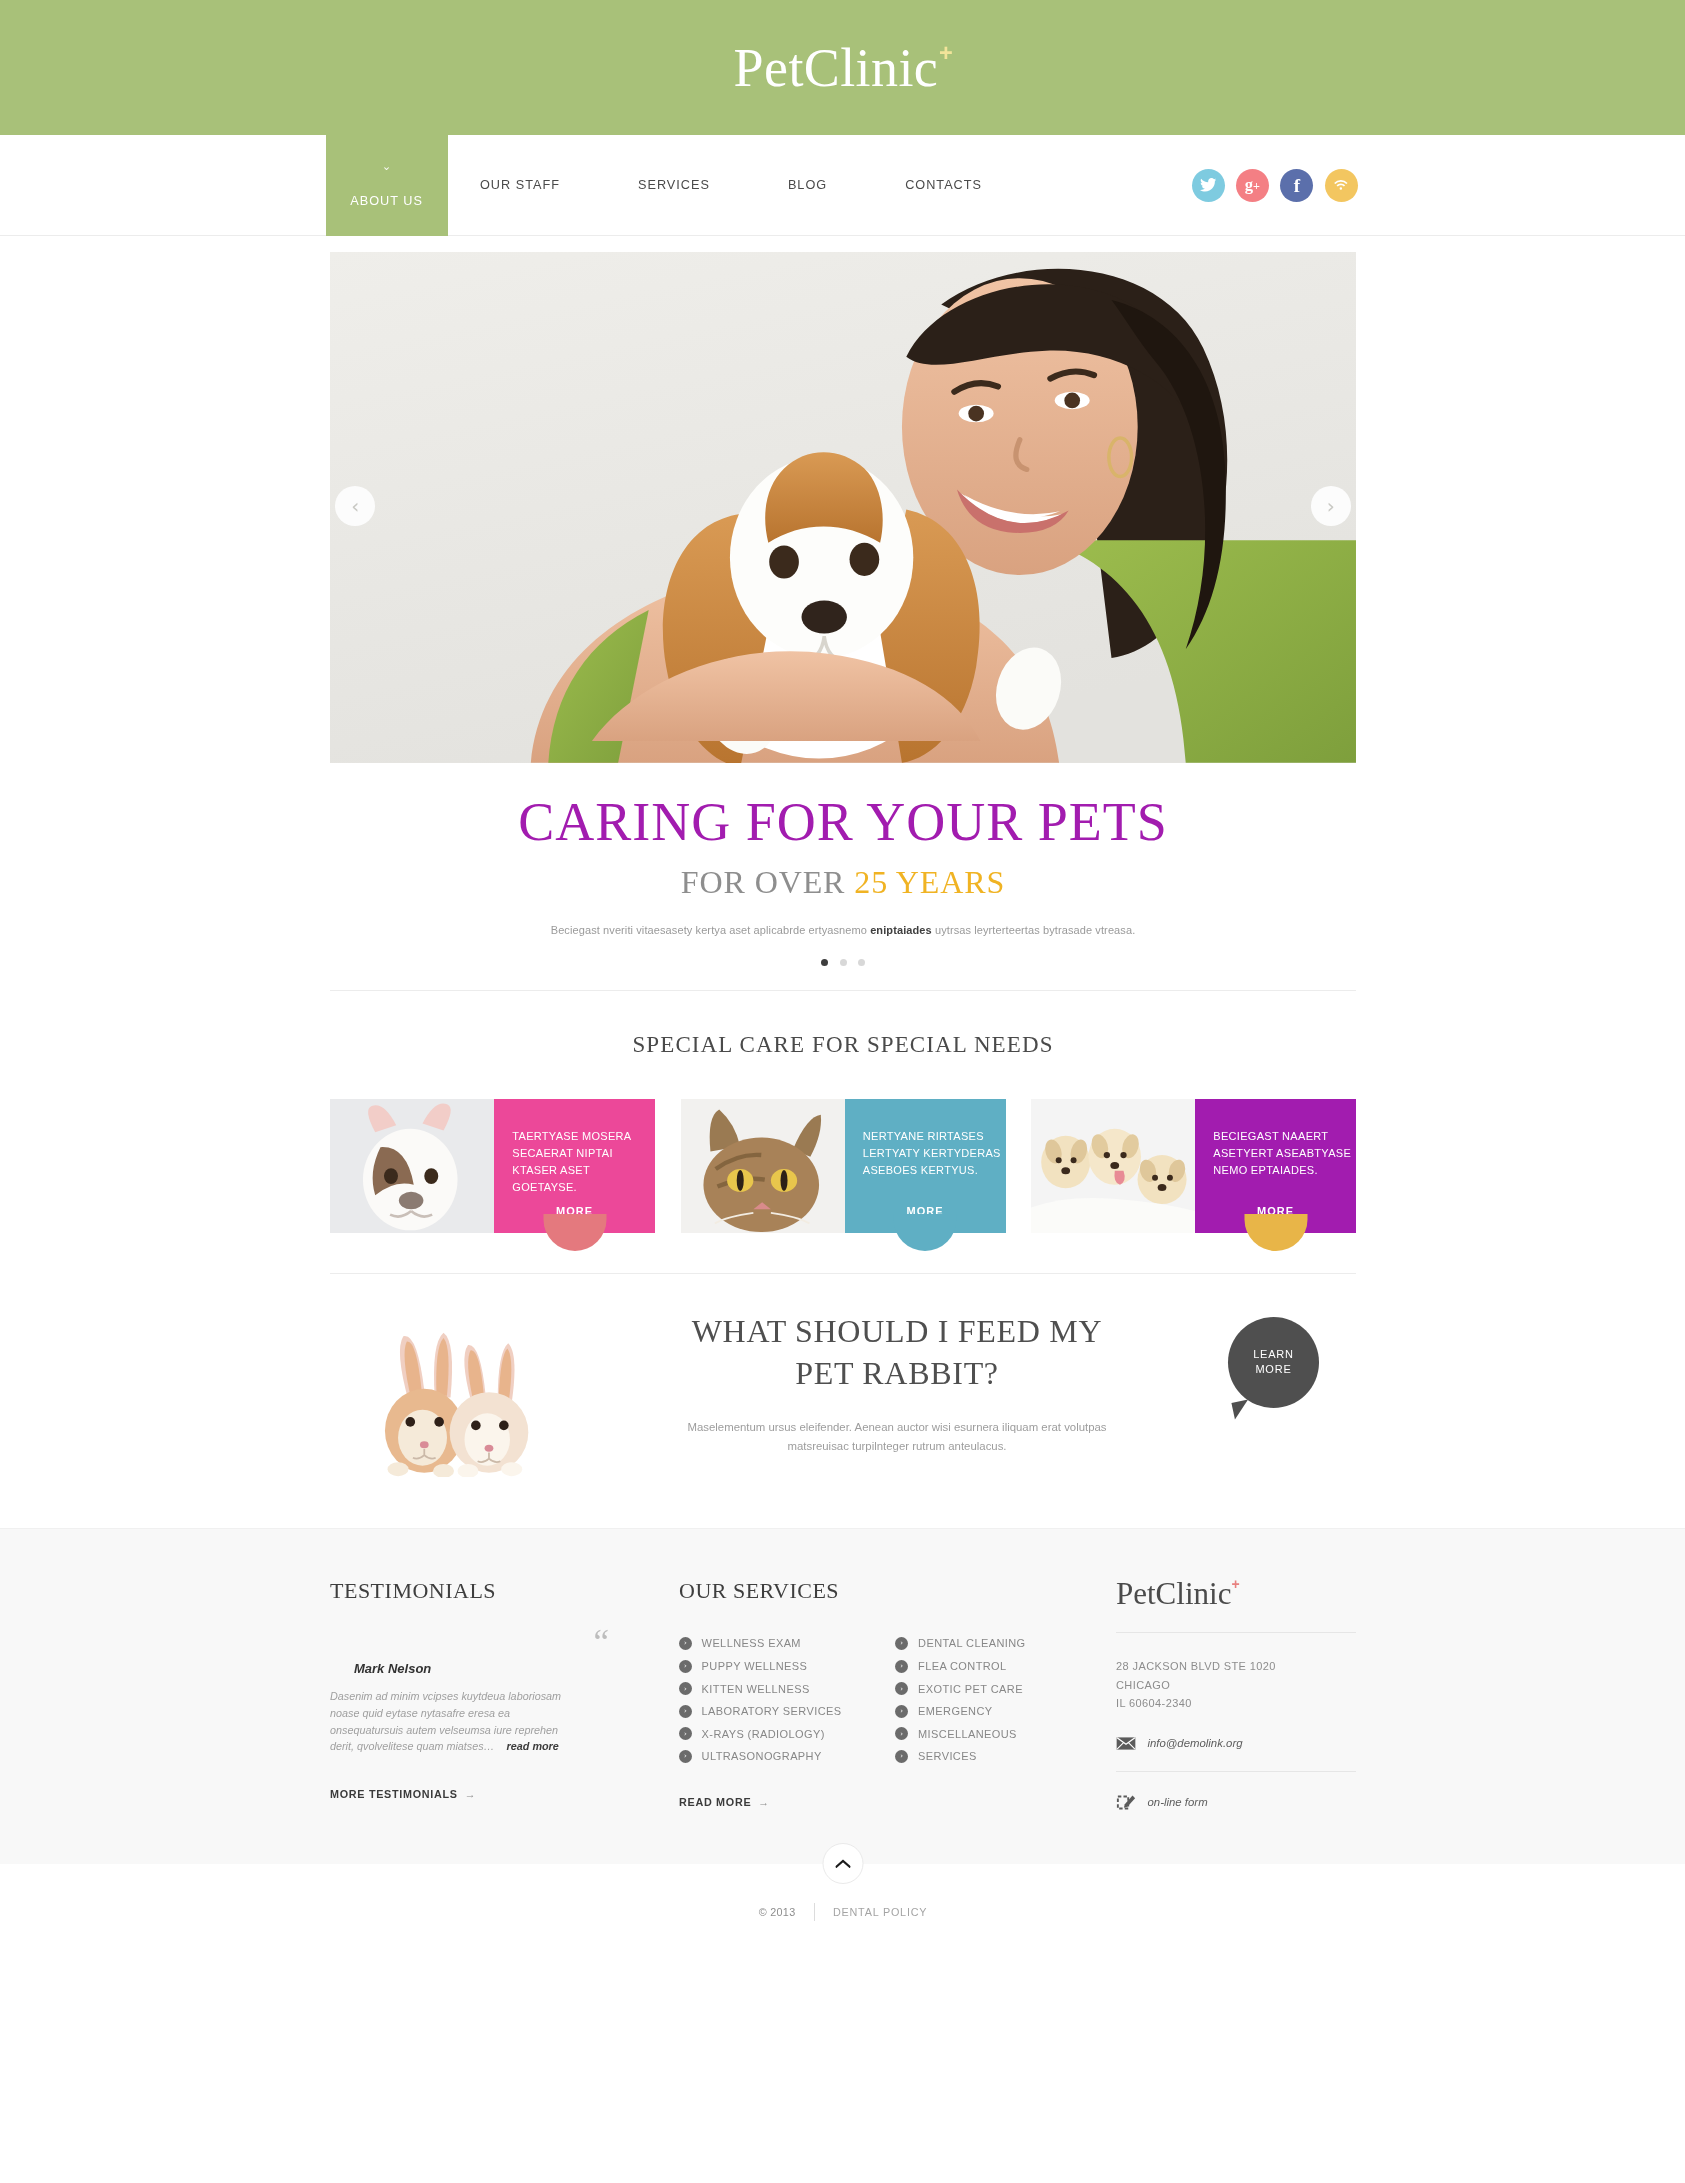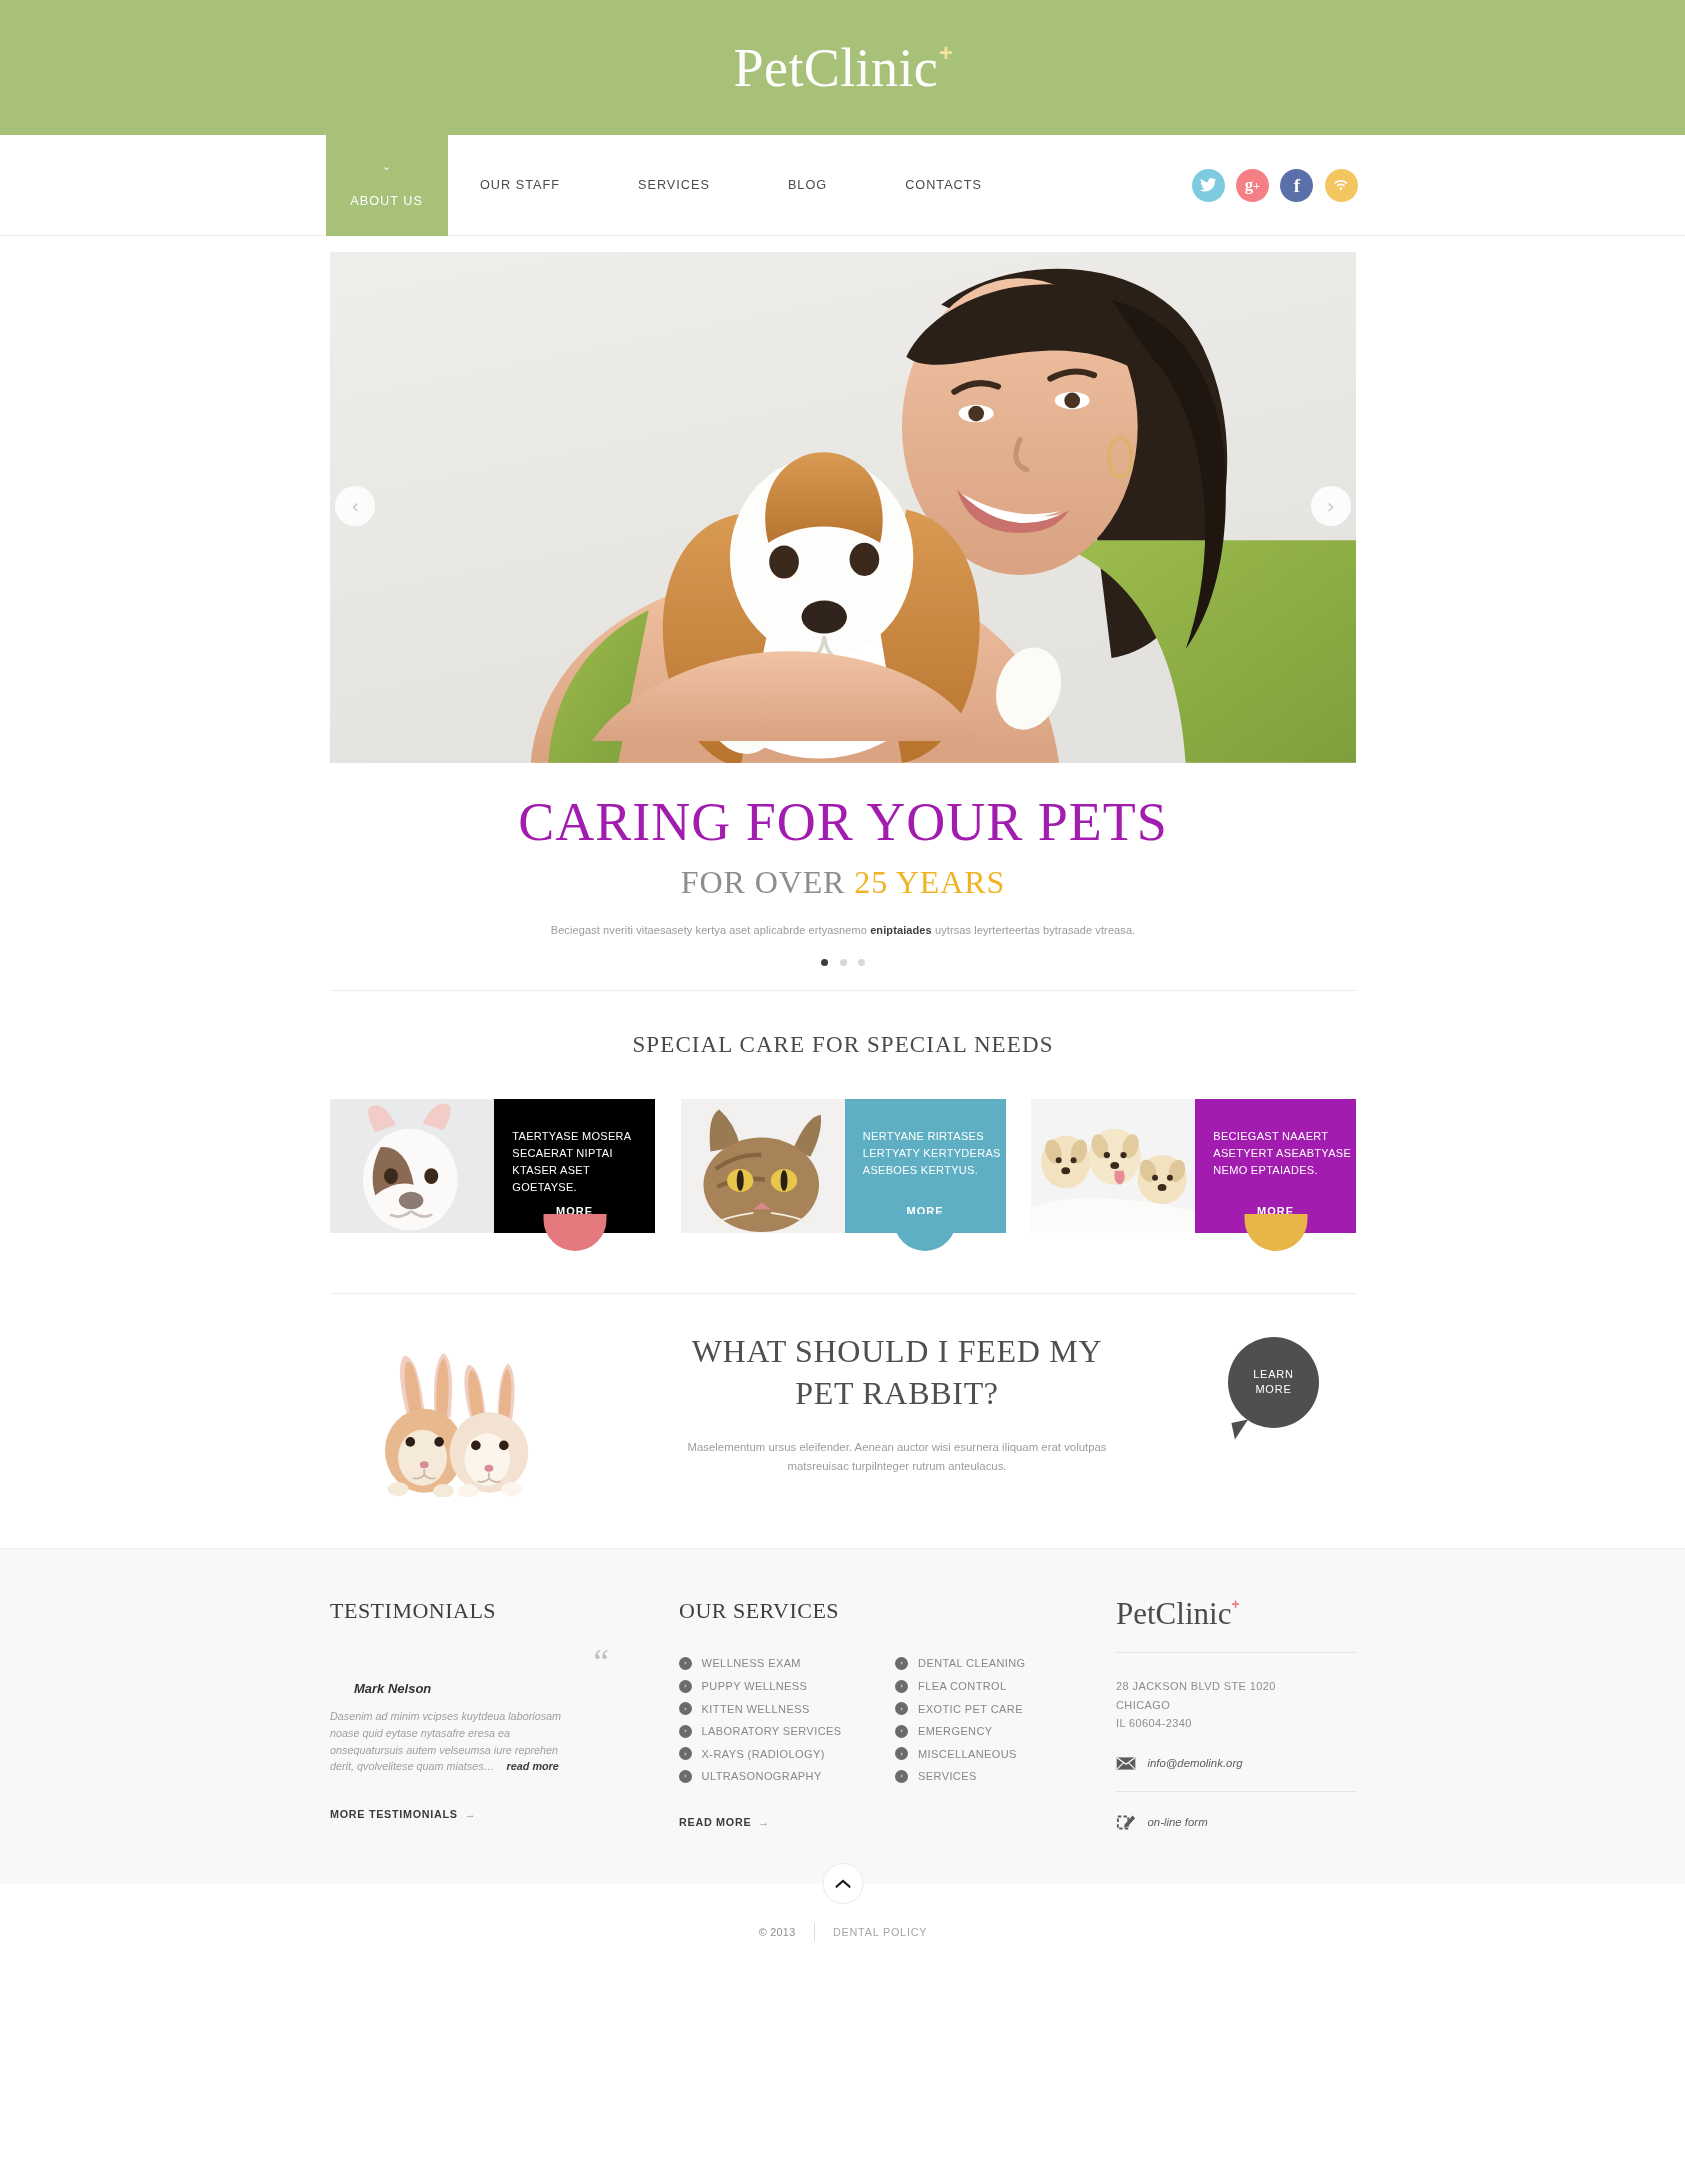"TAERTYASE MOSERA SECAERAT NIPTAI KTASER" div.card-body { background: #000000 -> #ec4899 }
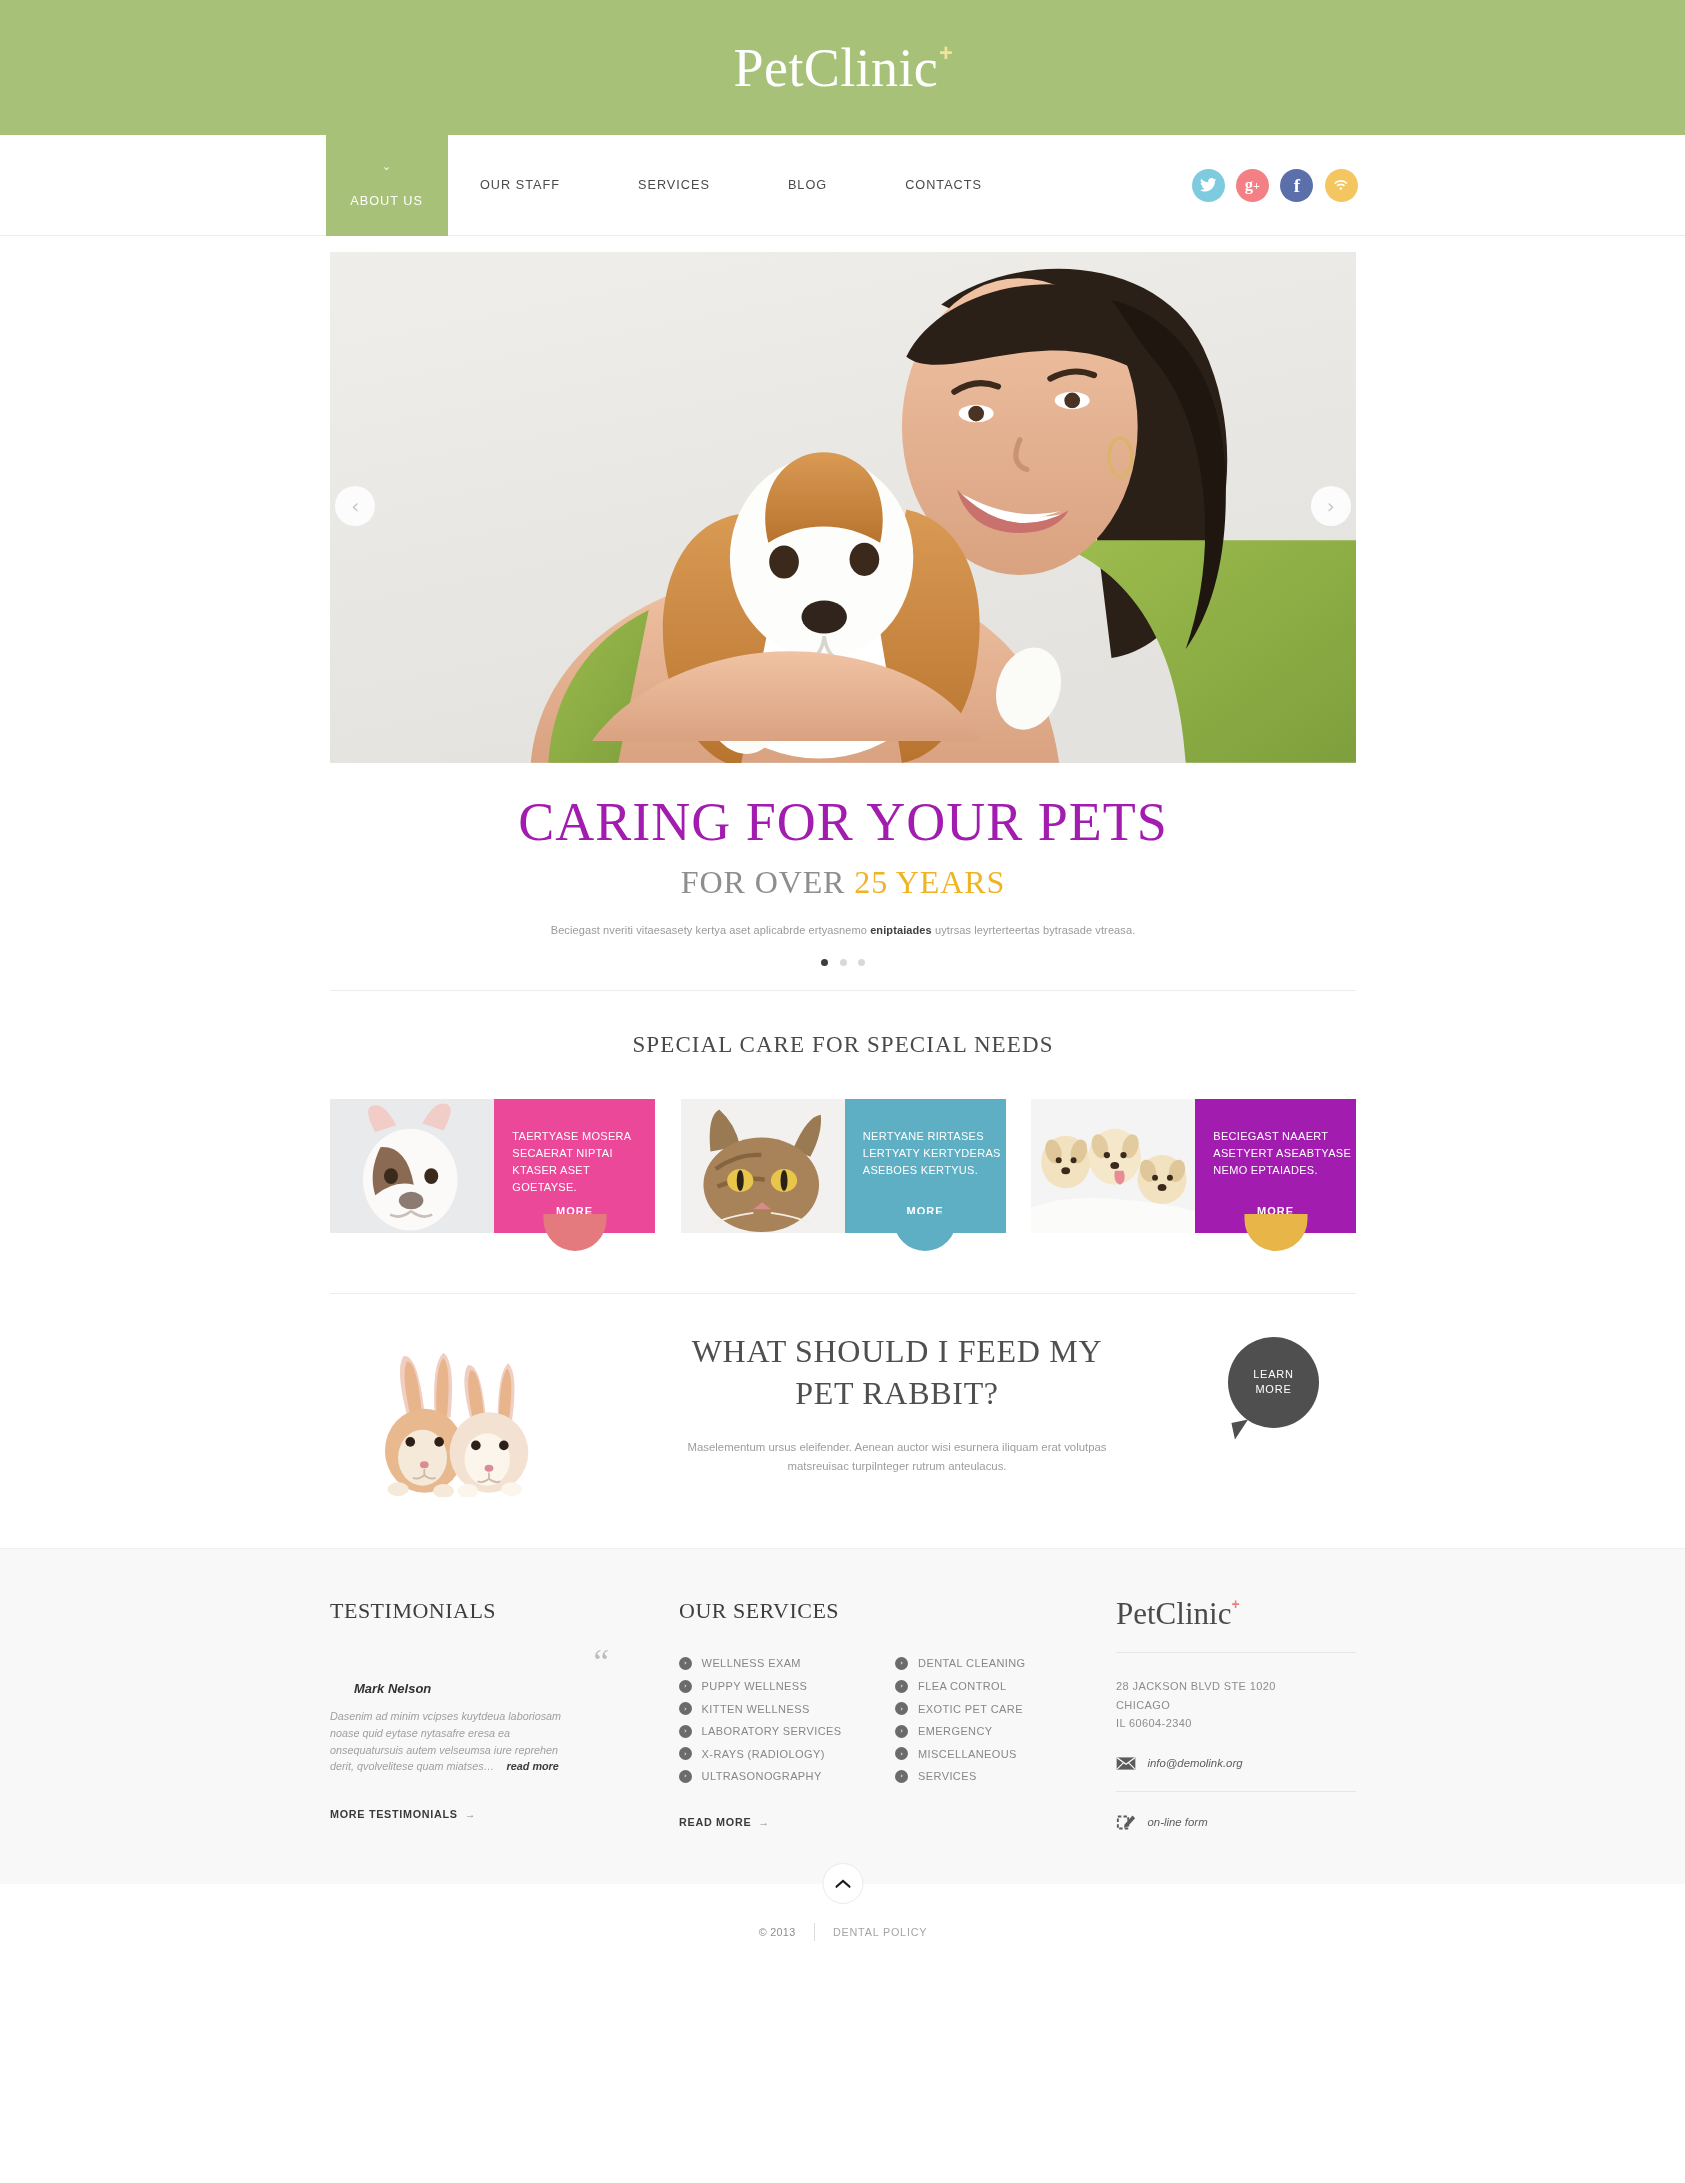"WHAT SHOULD I FEED MY" .rabbit-sec { margin: 60px auto 0 -> 40px auto 0 }
